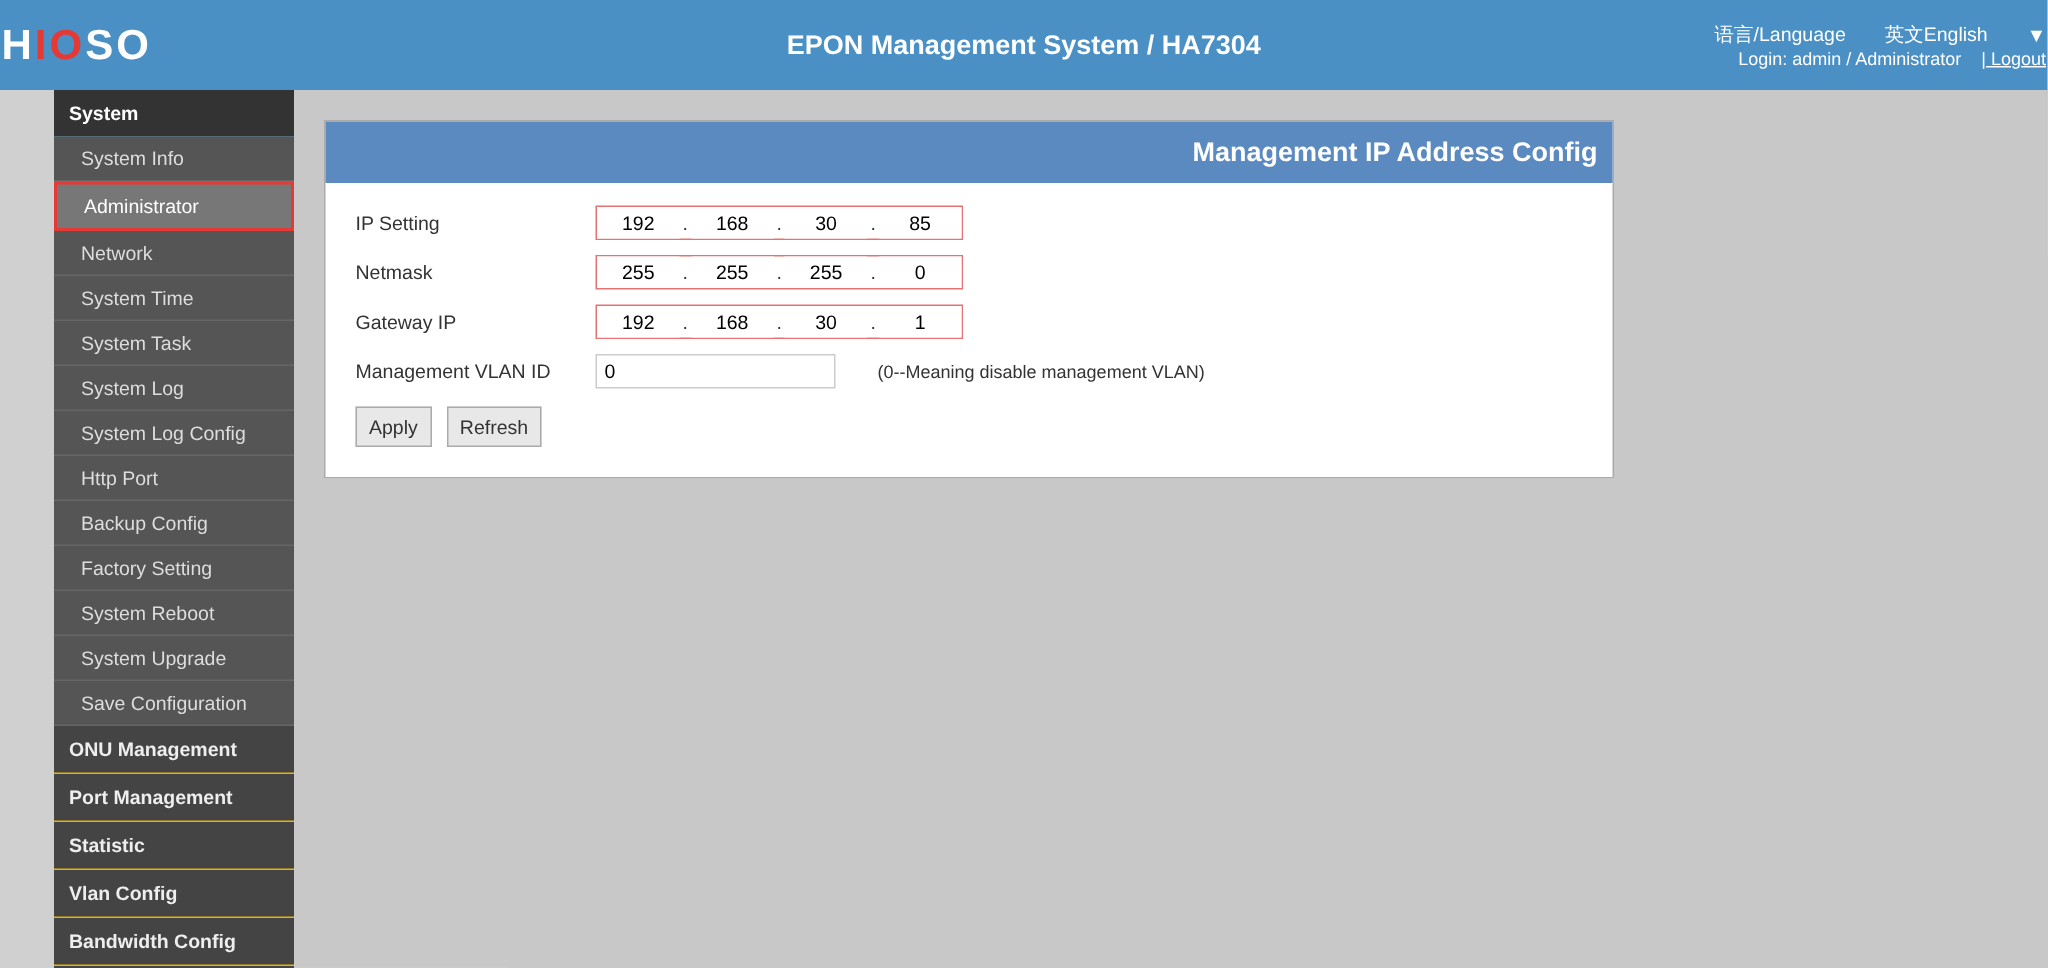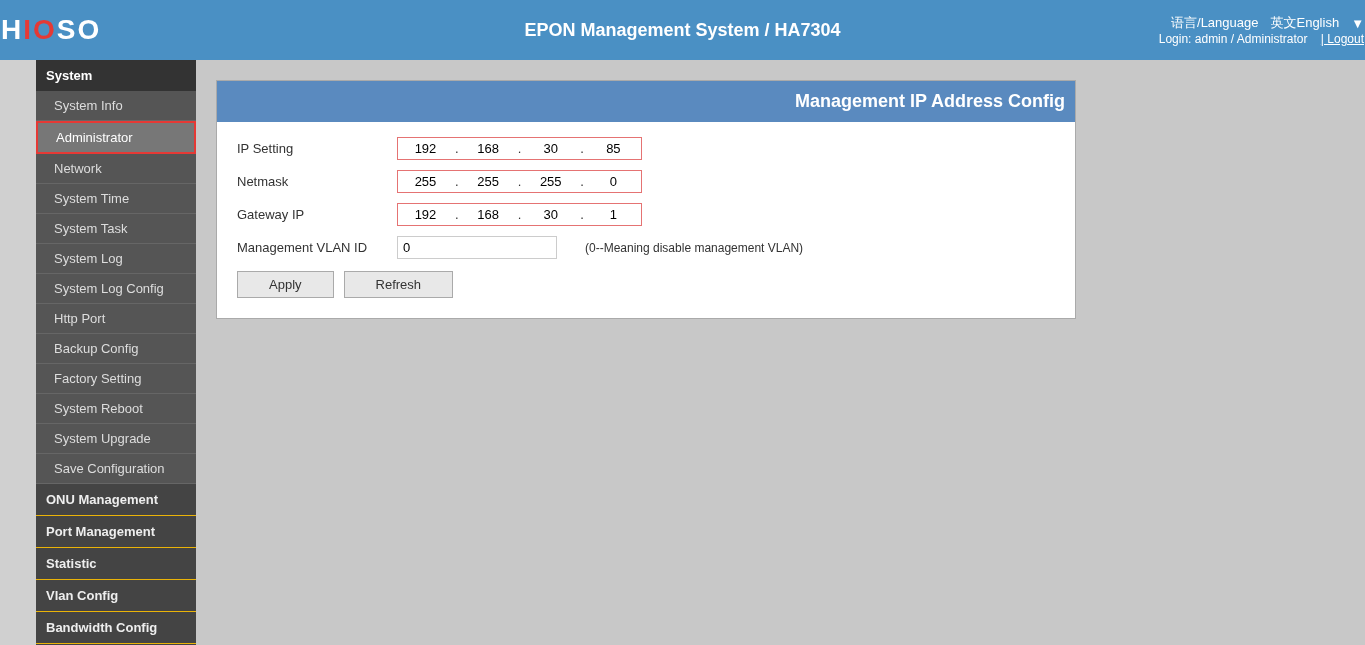"语言/Language" #lang-row { gap: 12px -> 26px }
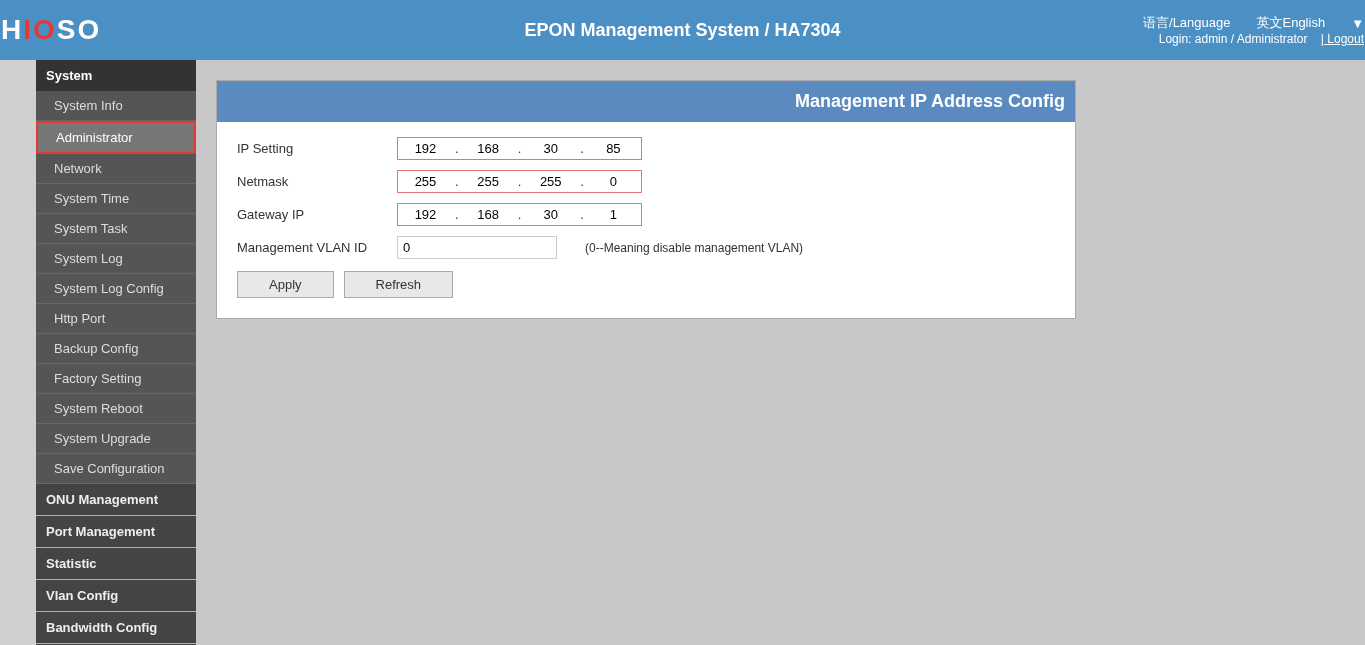"Apply" .btn { padding: 5px 31px -> 5px 8px }
